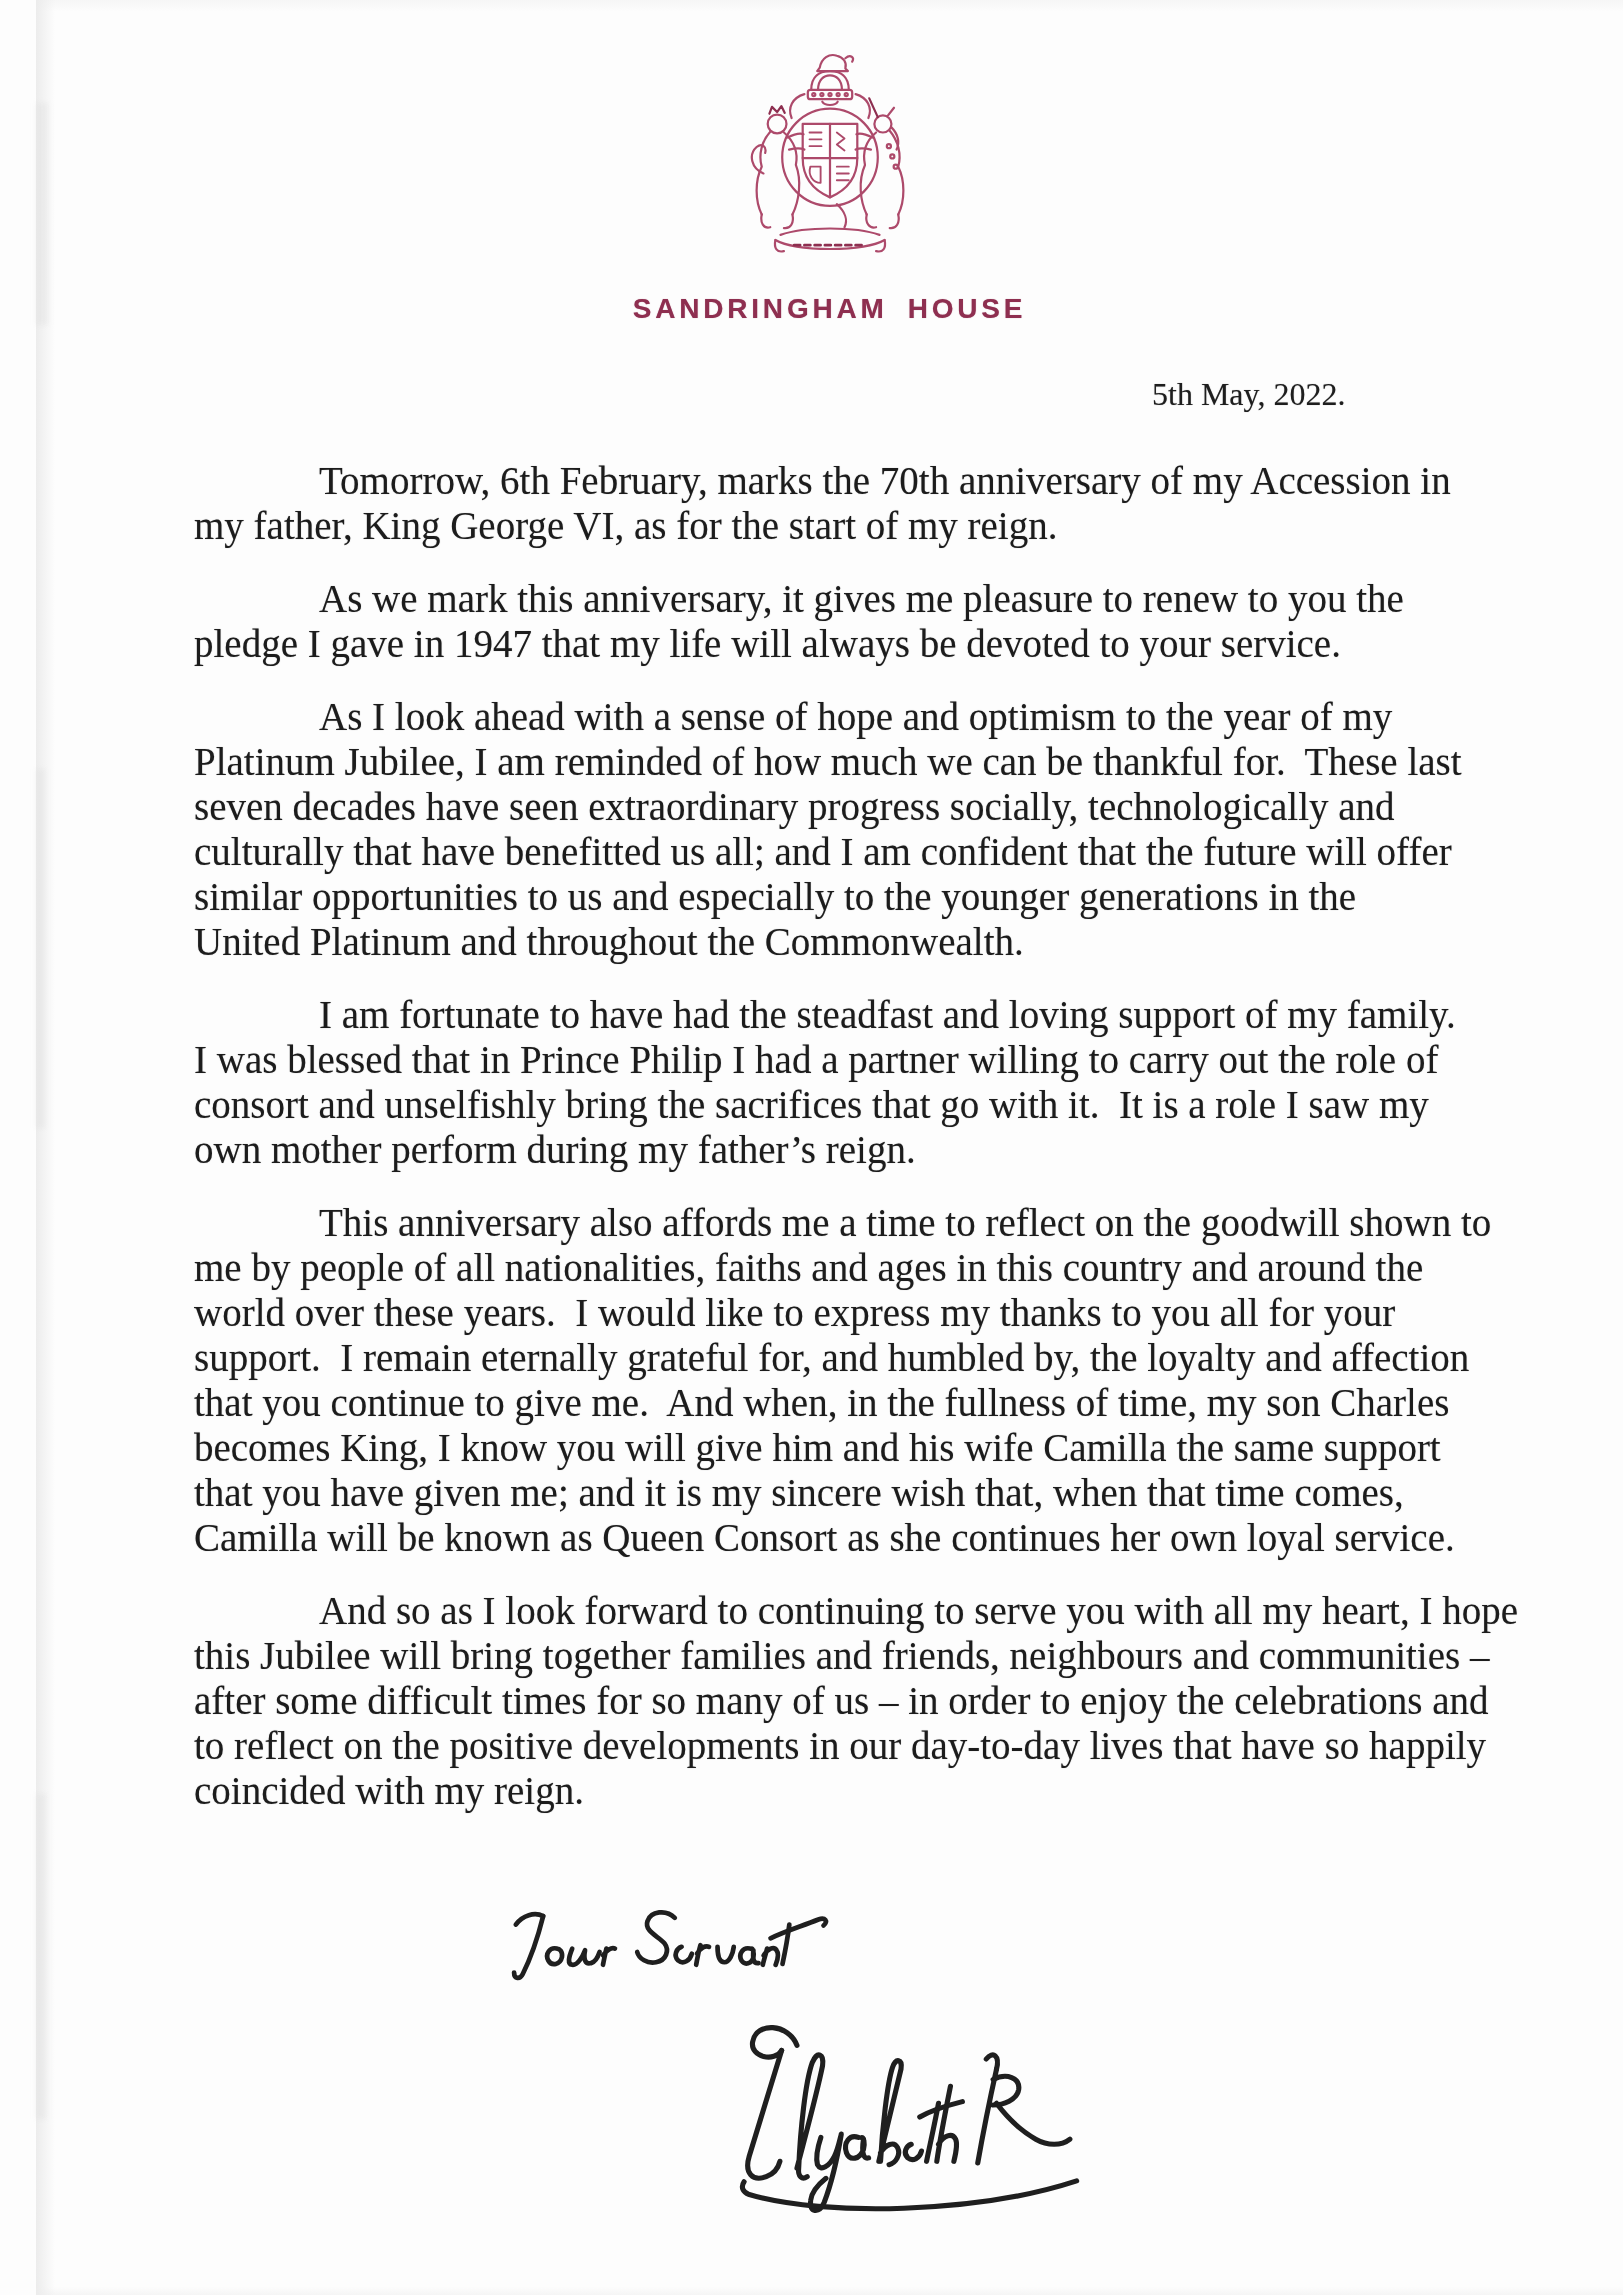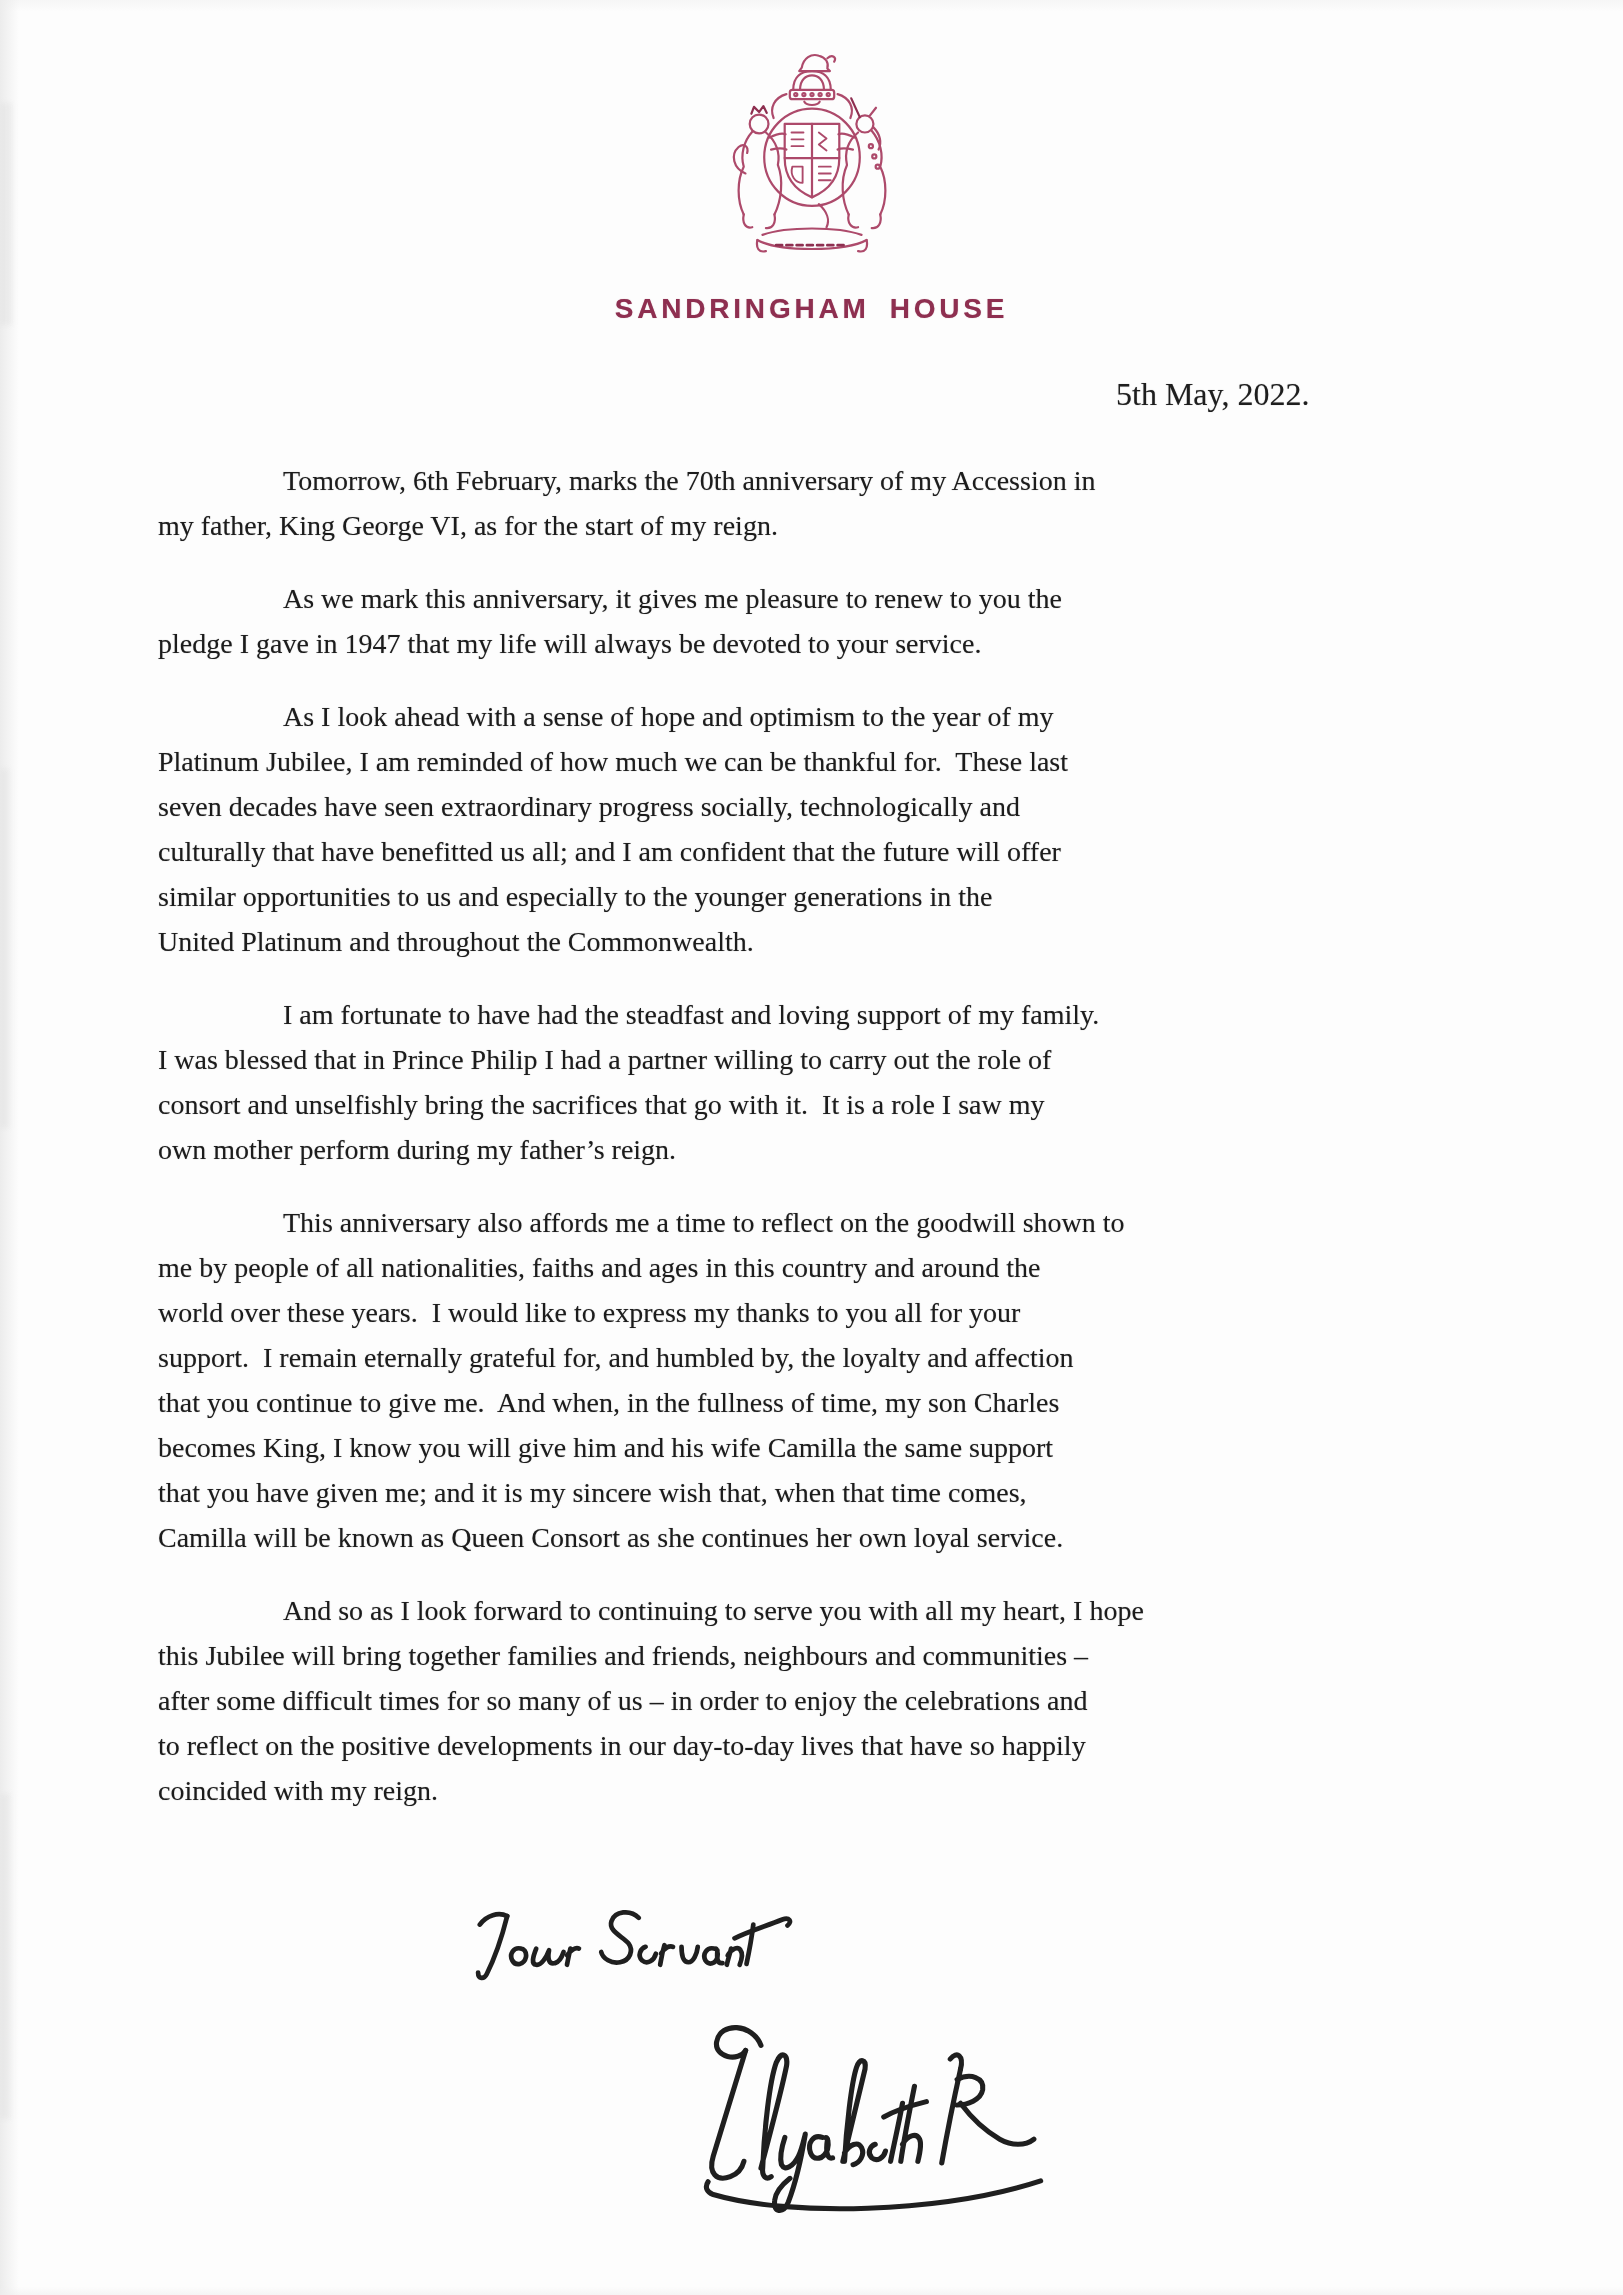"SANDRINGHAM HOUSE" .page { margin-left: none -> 36px }
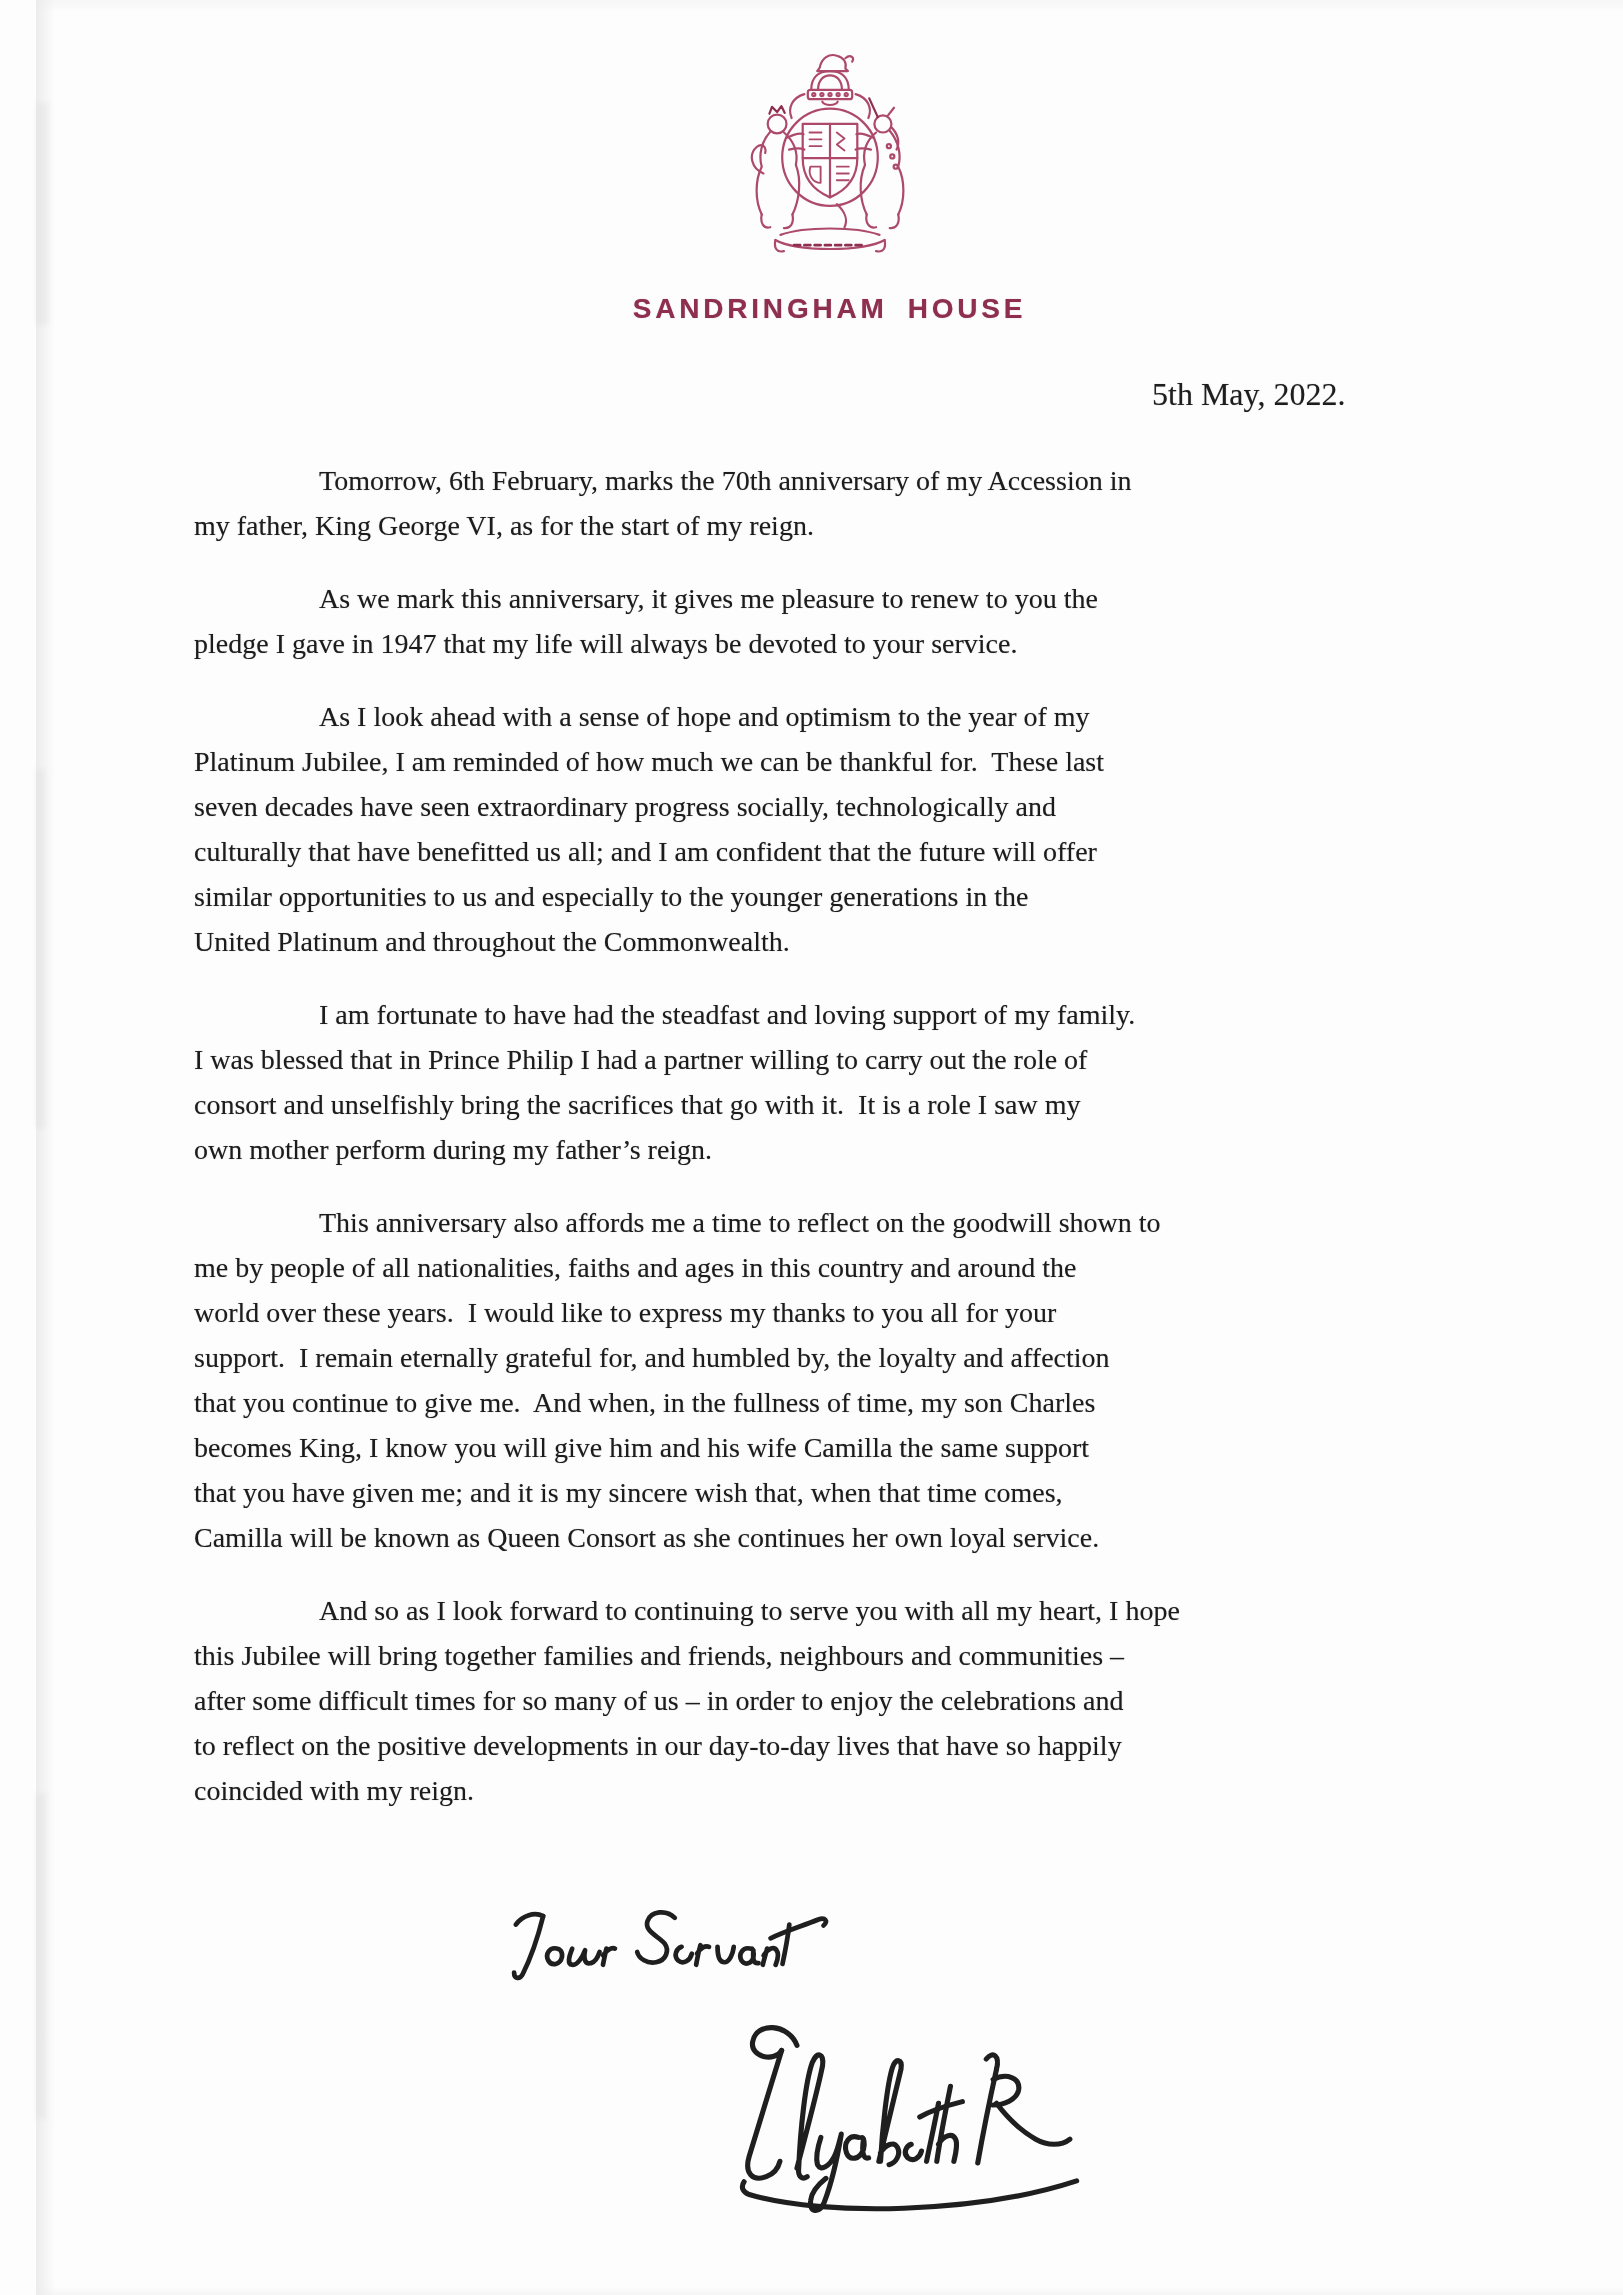"Tomorrow, 6th February, marks the" .letter-line { font-size: 28px -> 39px }
